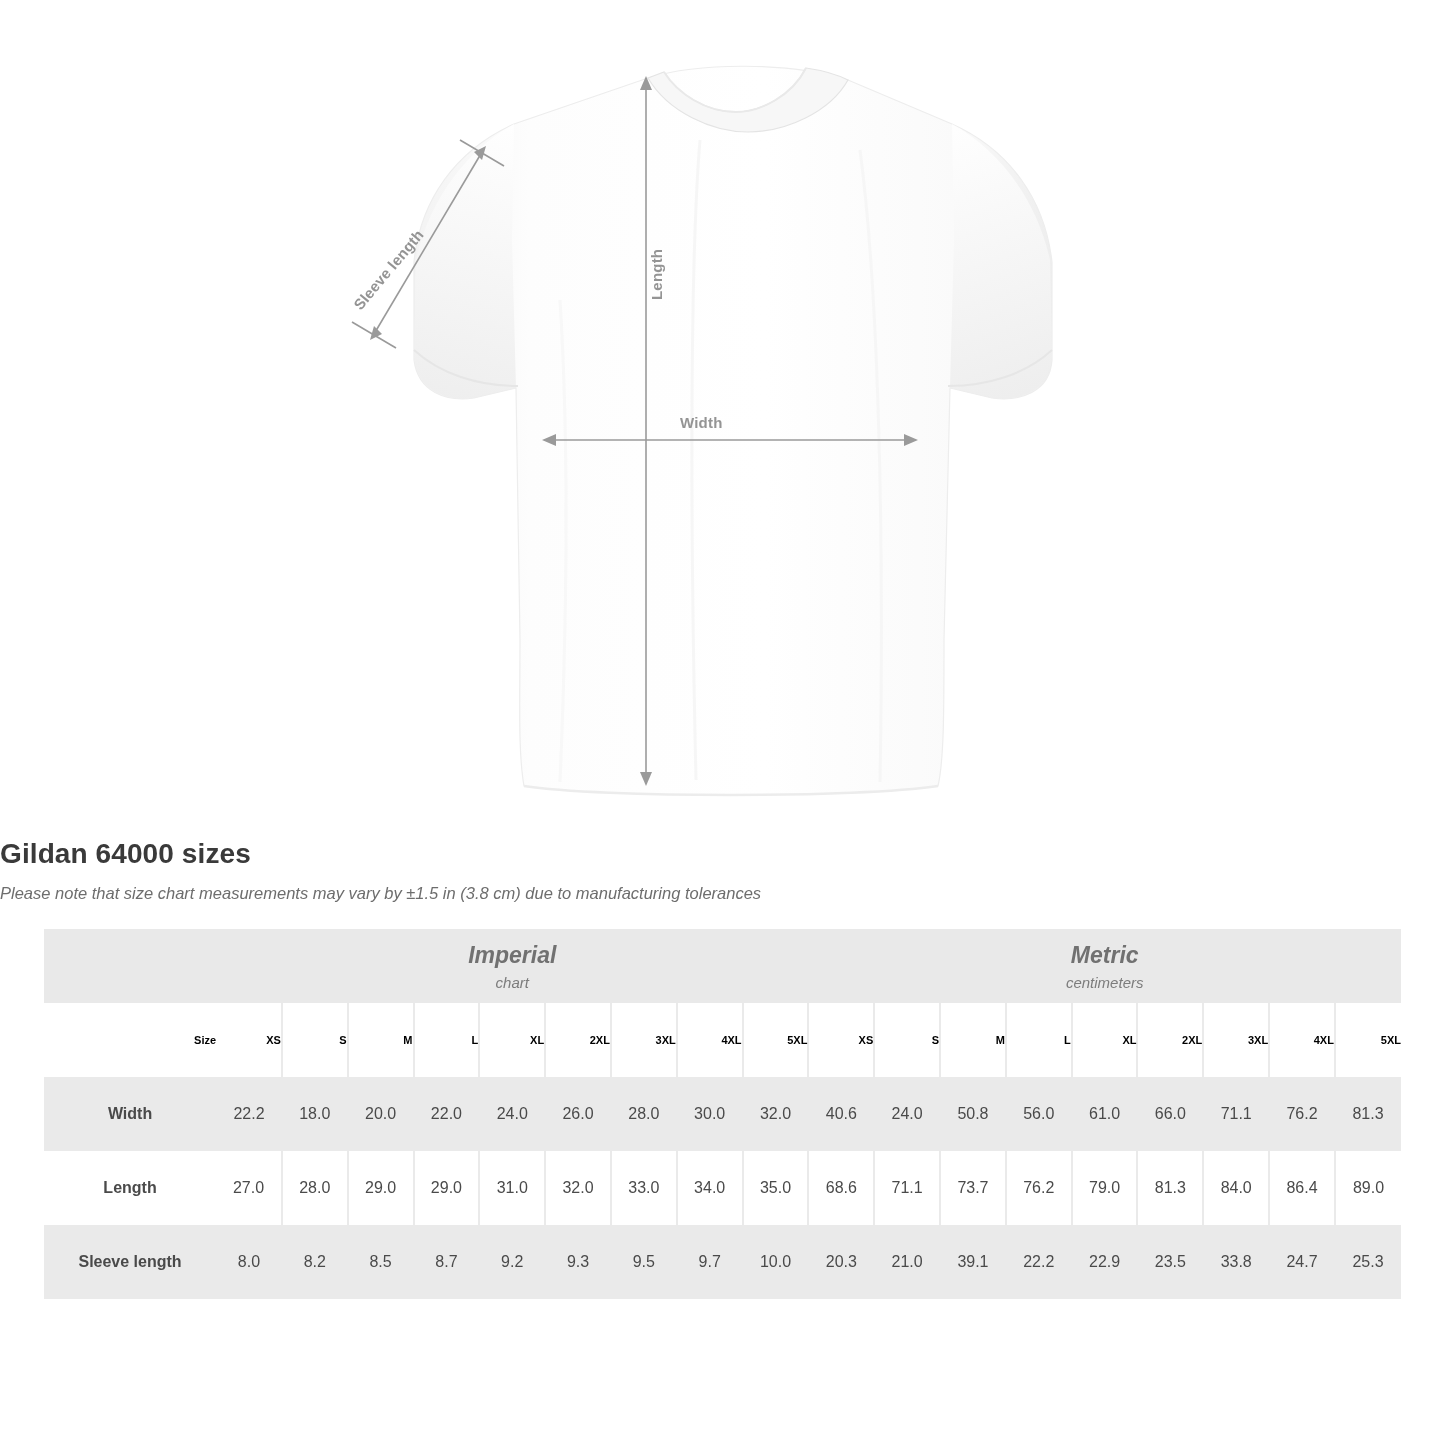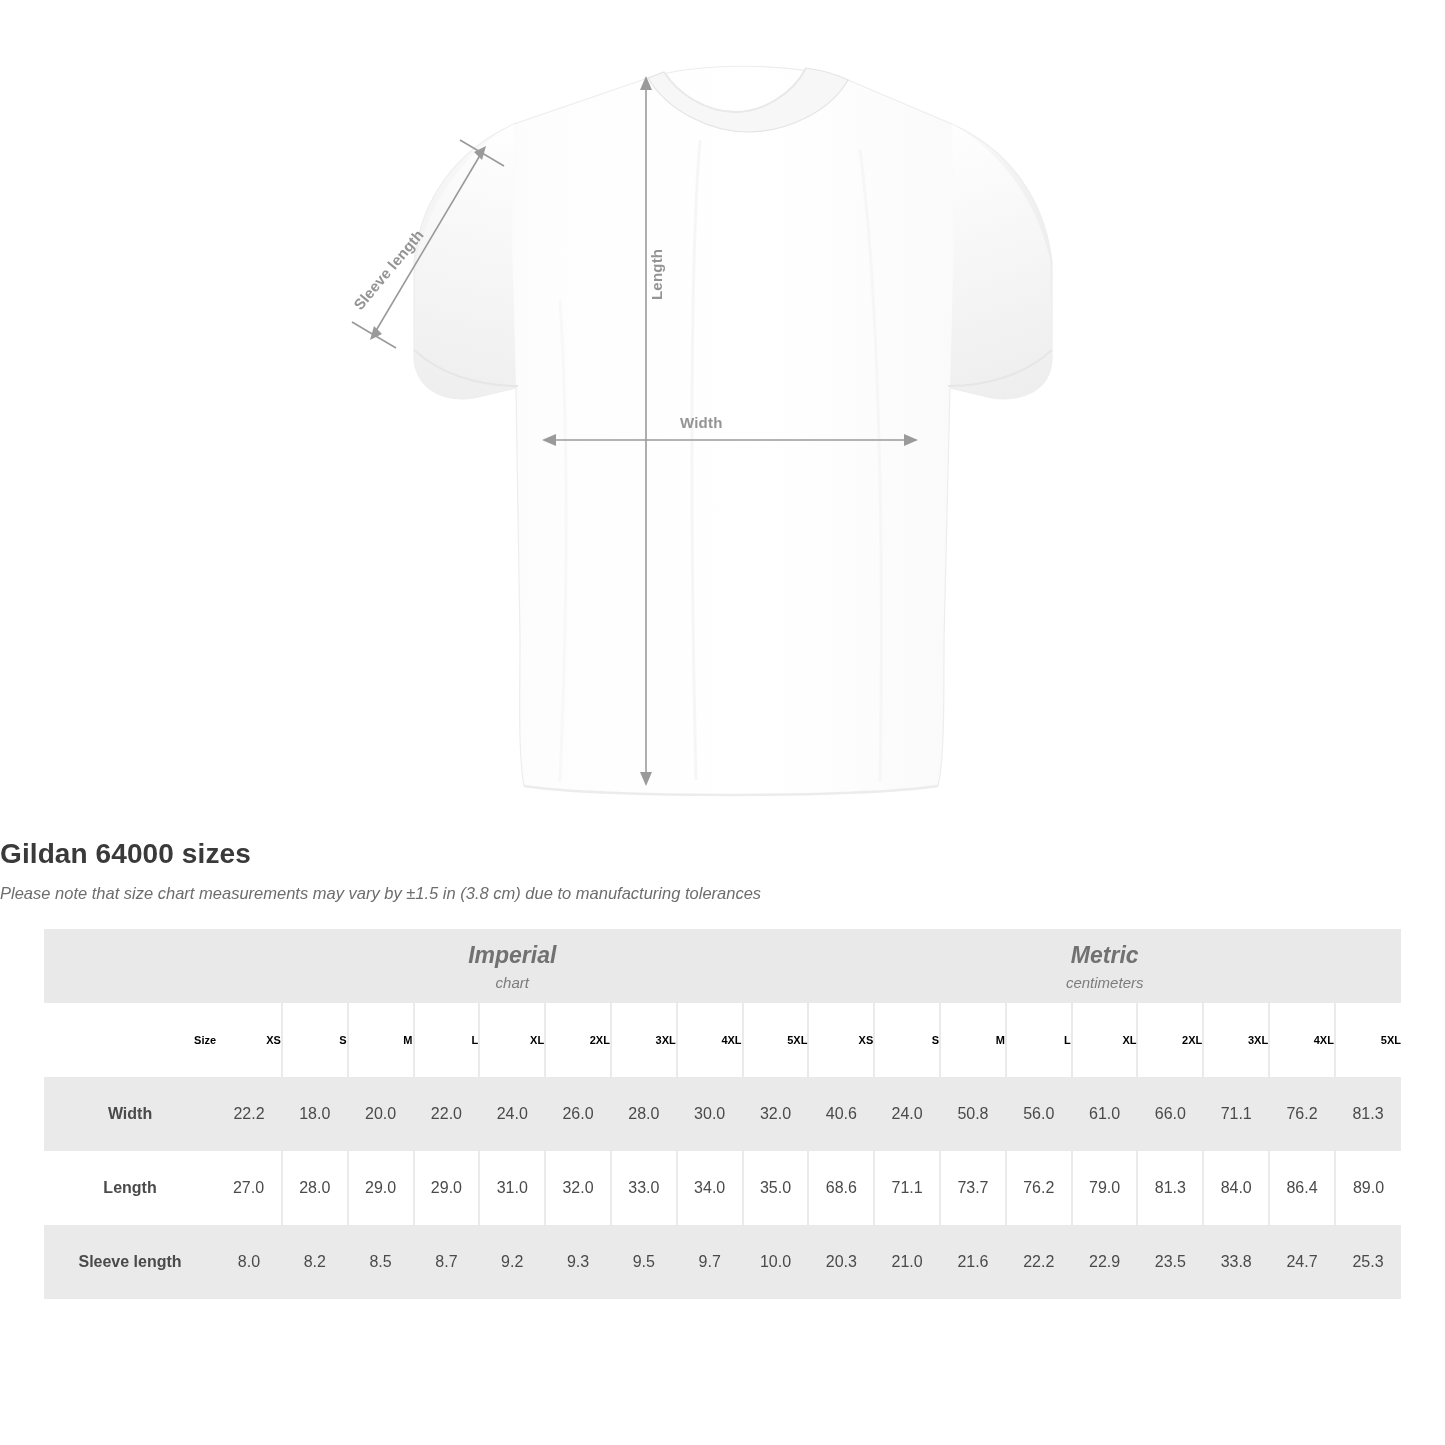"21.6" td.cell-sep { text: 21.6 -> 39.1 }
